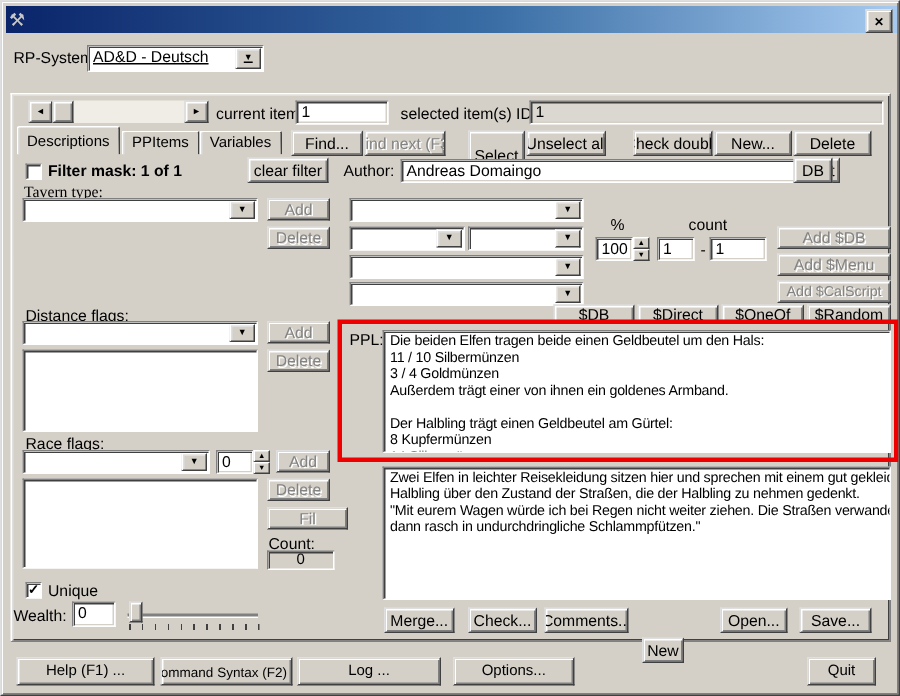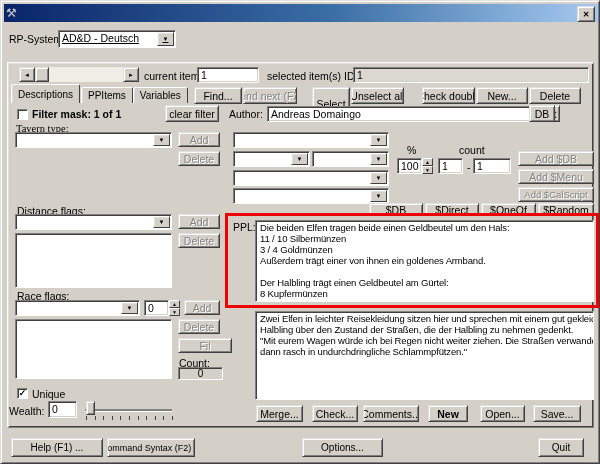"New" div.abs { font-weight: bold -> none; top: 404px -> 424px; width: 40px -> 28px }
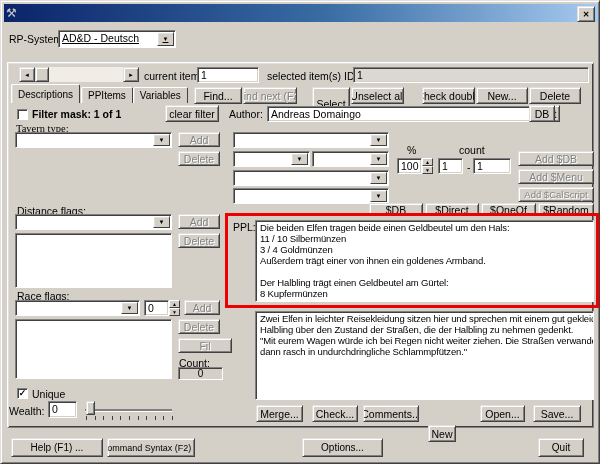"Log ..." div.abs { html: none -> <div>Log ...</div> }
